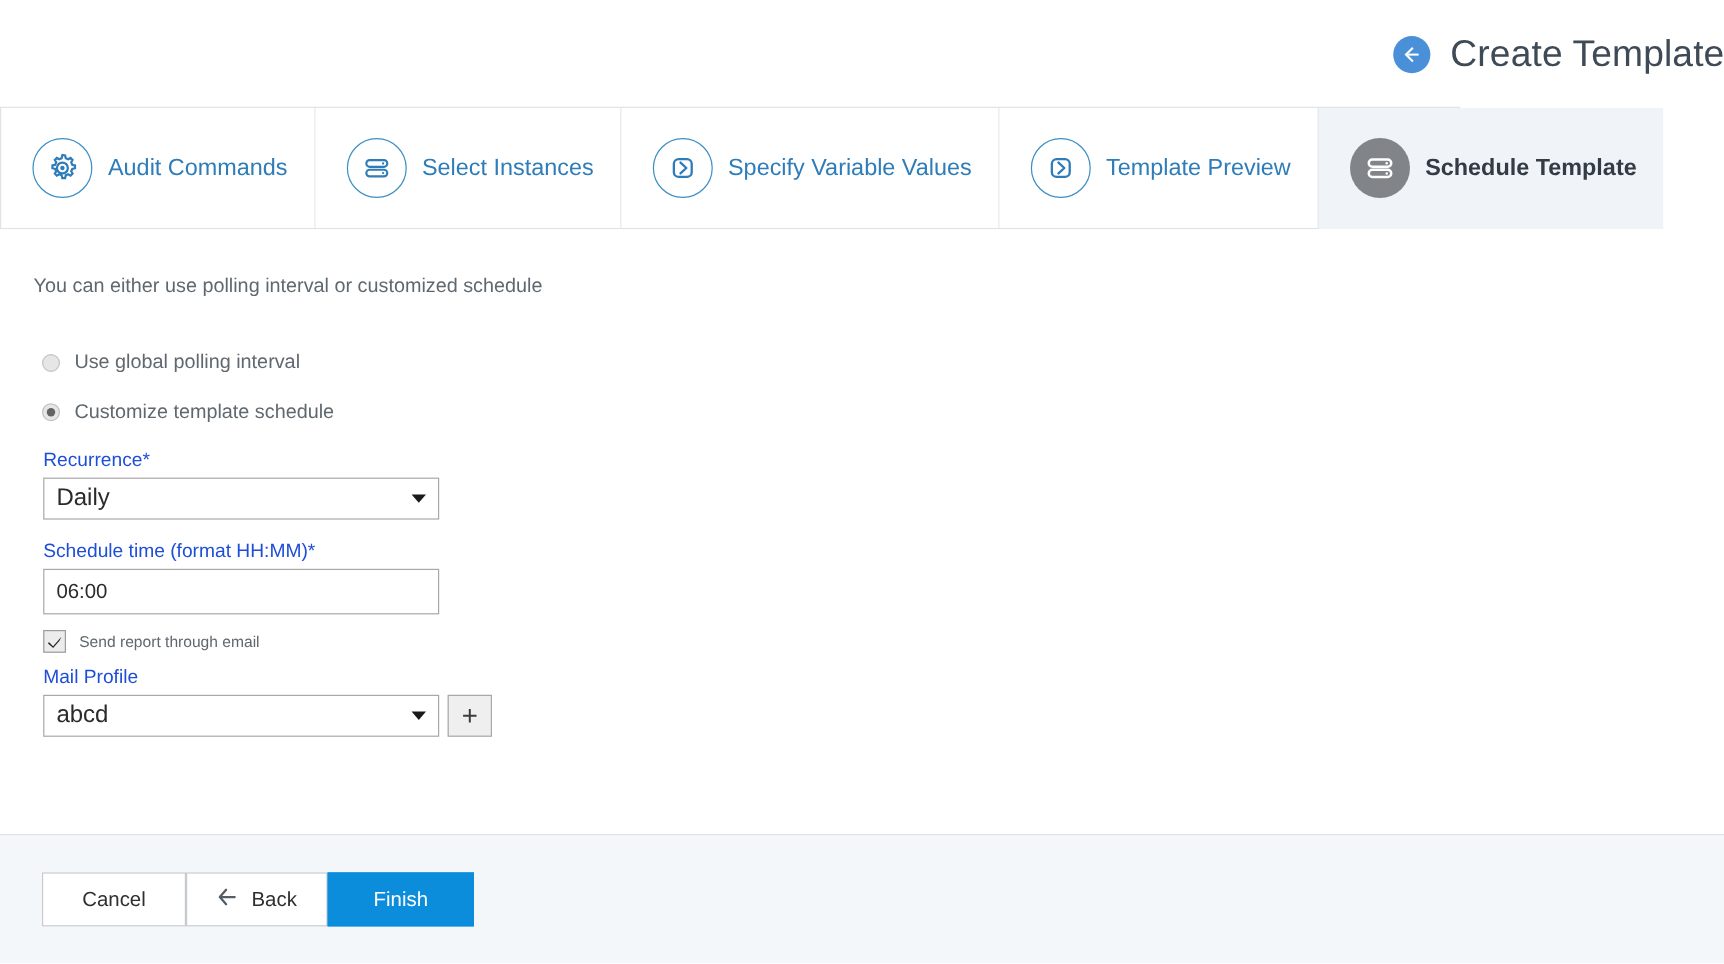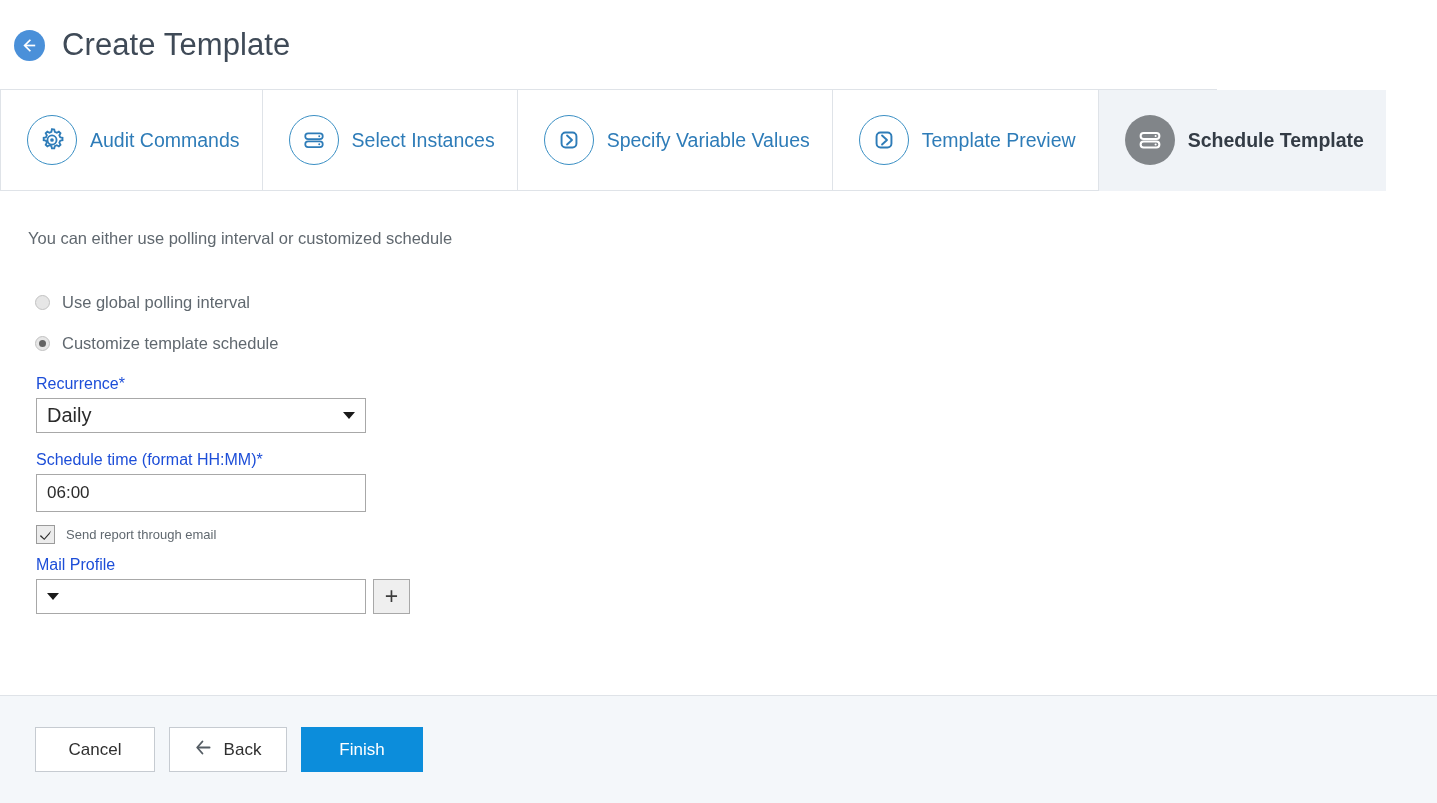"Create Template" .header { justify-content: none -> flex-end; padding-left: 14px -> 4px }
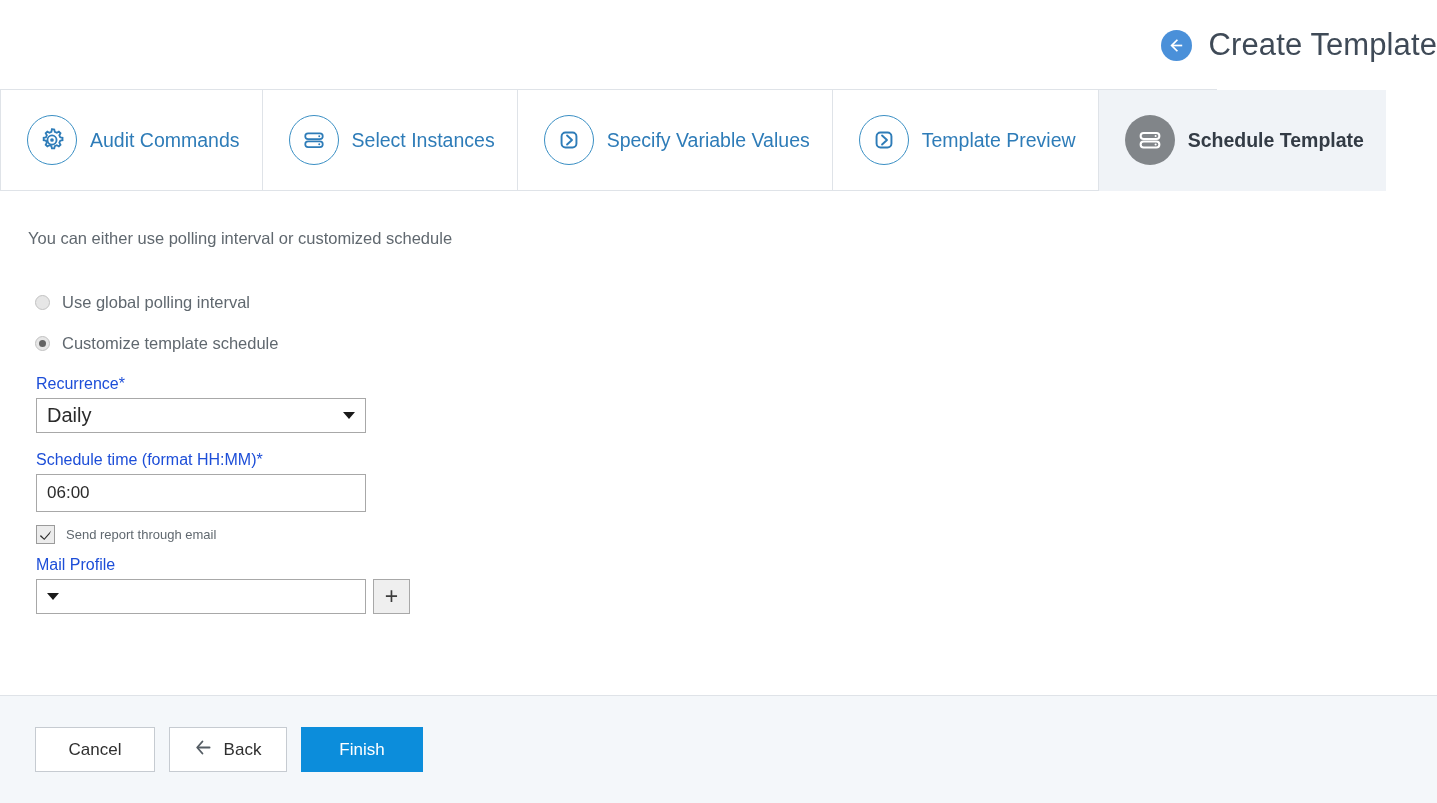"abcd" span.val { html: none -> <span>abcd</span> }
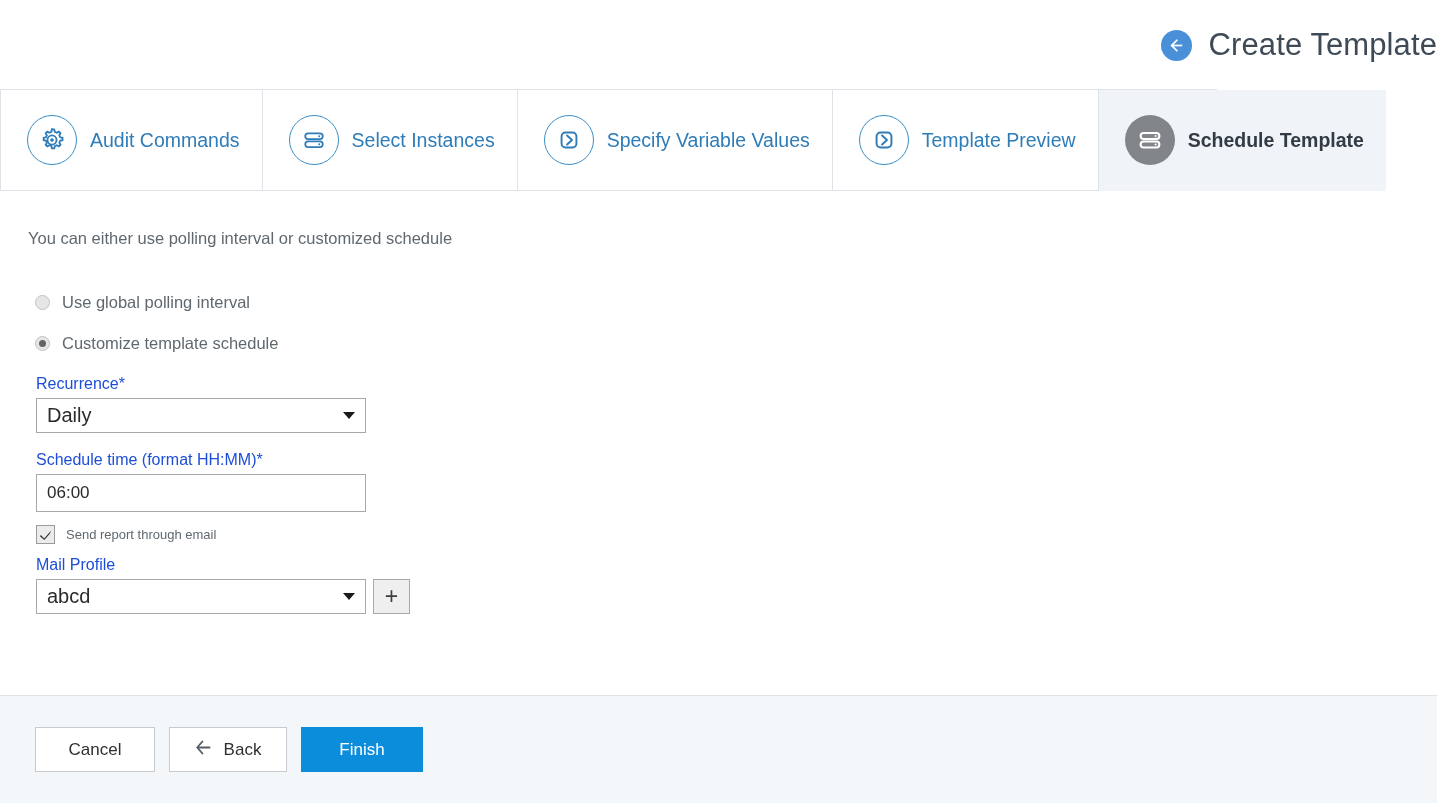"Cancel" .footer { gap: 14px -> none }
